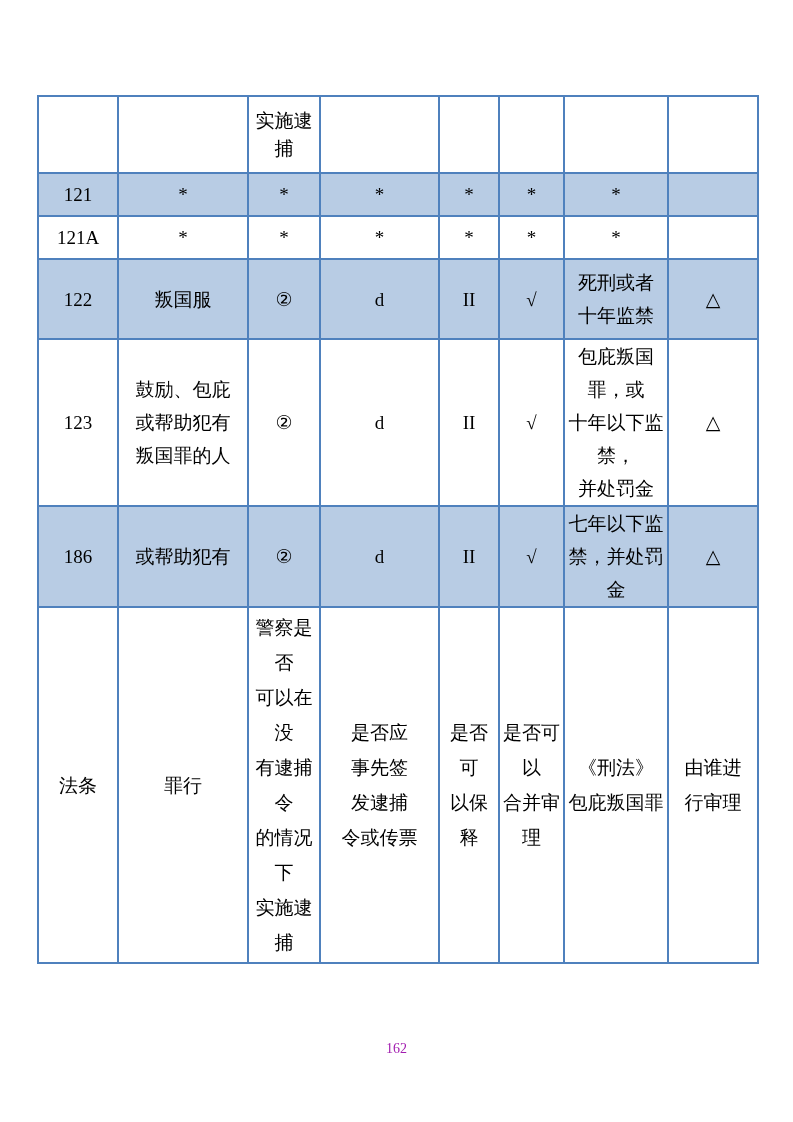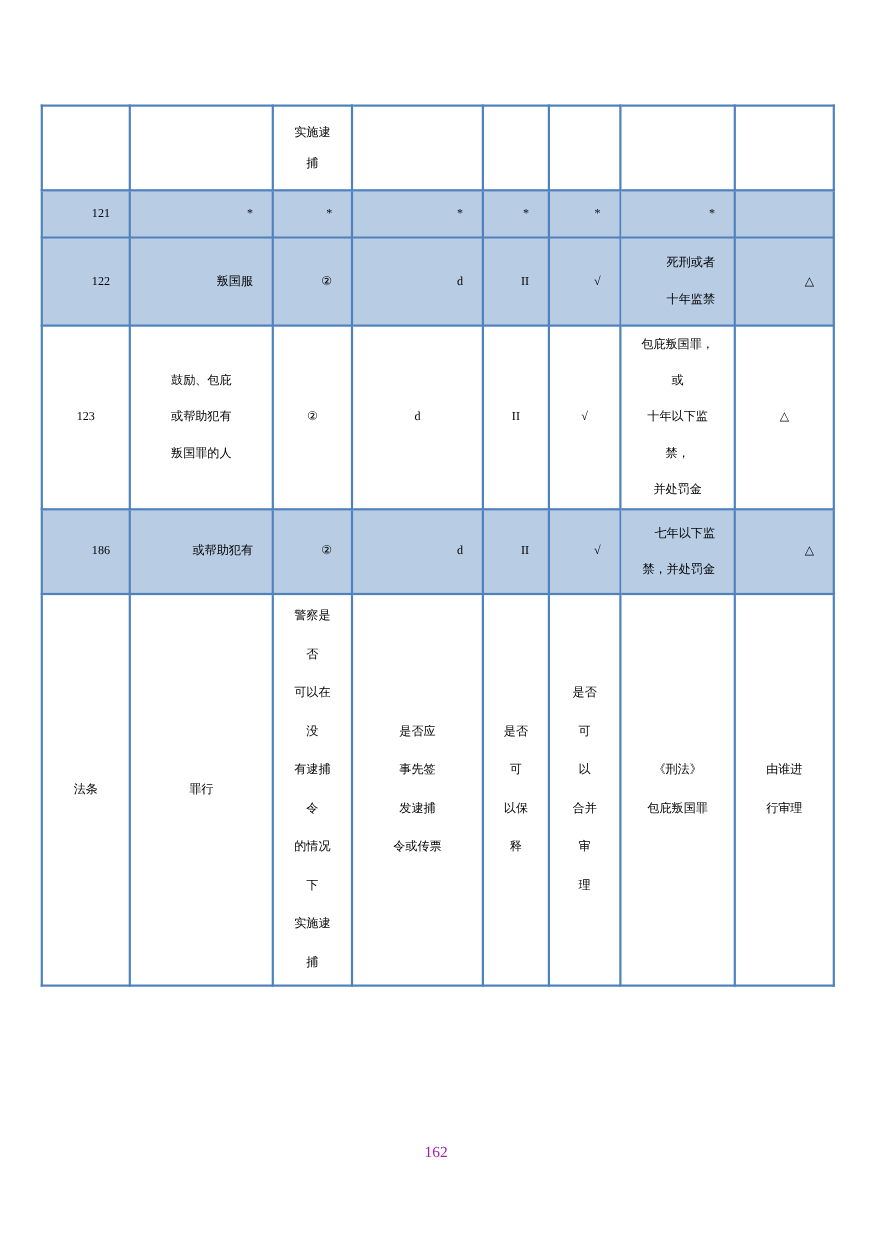"实施逮" table.law-table td { font-size: 11px -> 19px; padding: 0 17px -> 0 0 }
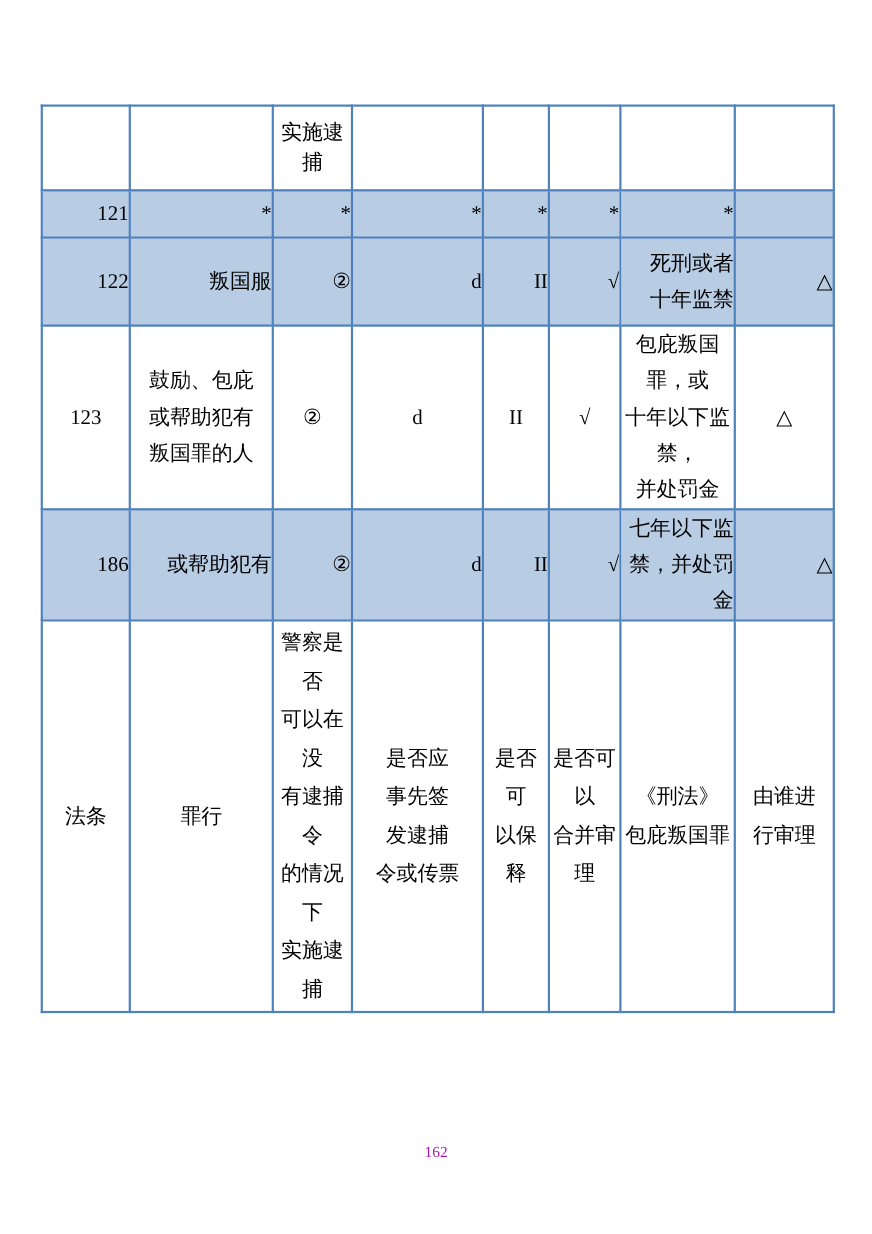"121" tr.shaded td { text-align: right -> none }
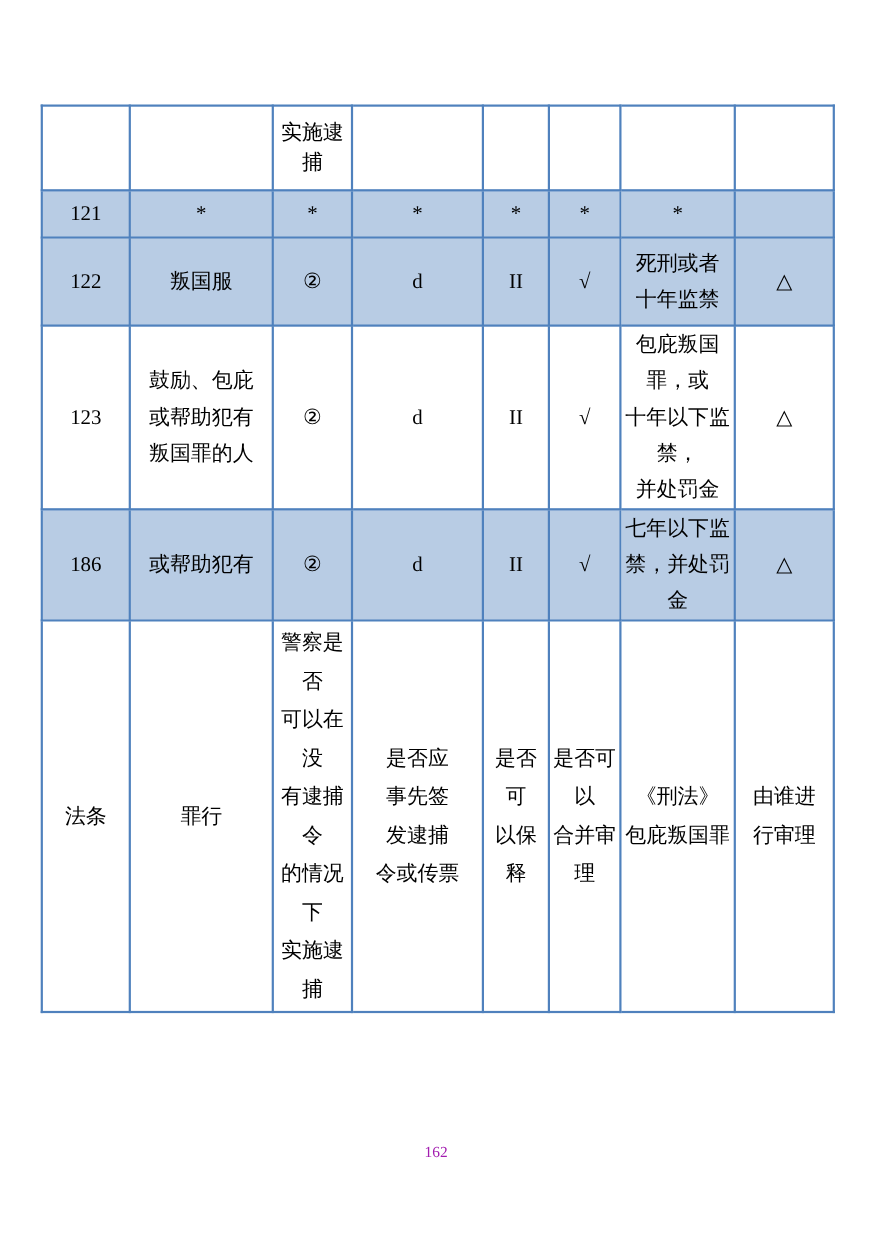"121A" tr { html: none -> <tr> <td>121A</td> <td>*</td> <td>*</td> <td>*</td> <td>*</td> <td>*</td> <td>*</td> <td></td> </tr> }
